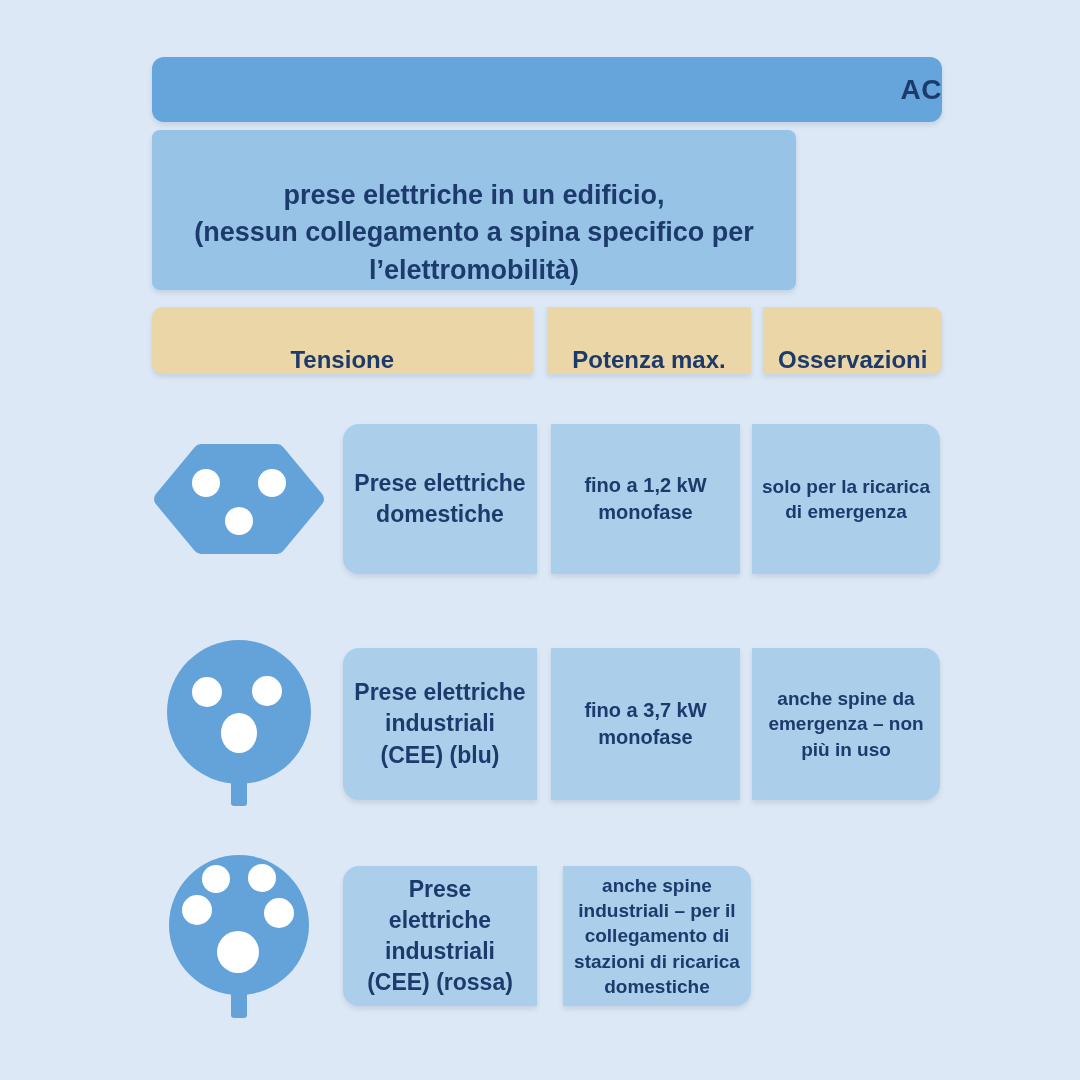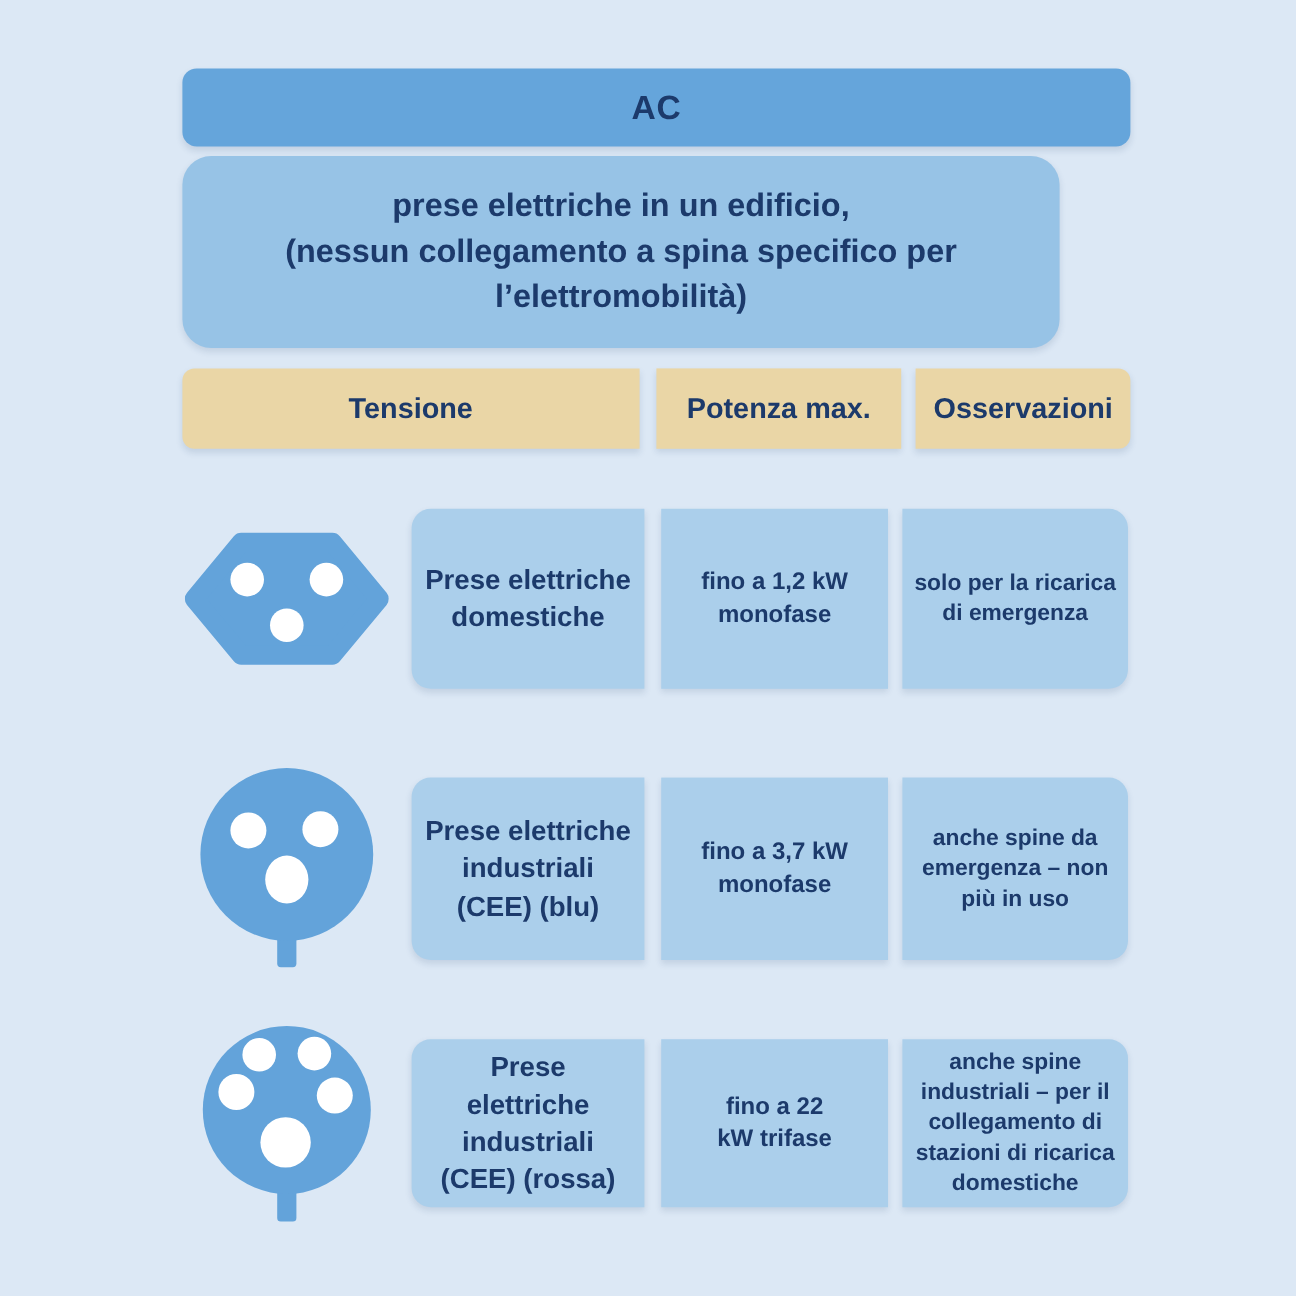"AC" .ac-header { justify-content: center -> flex-end }
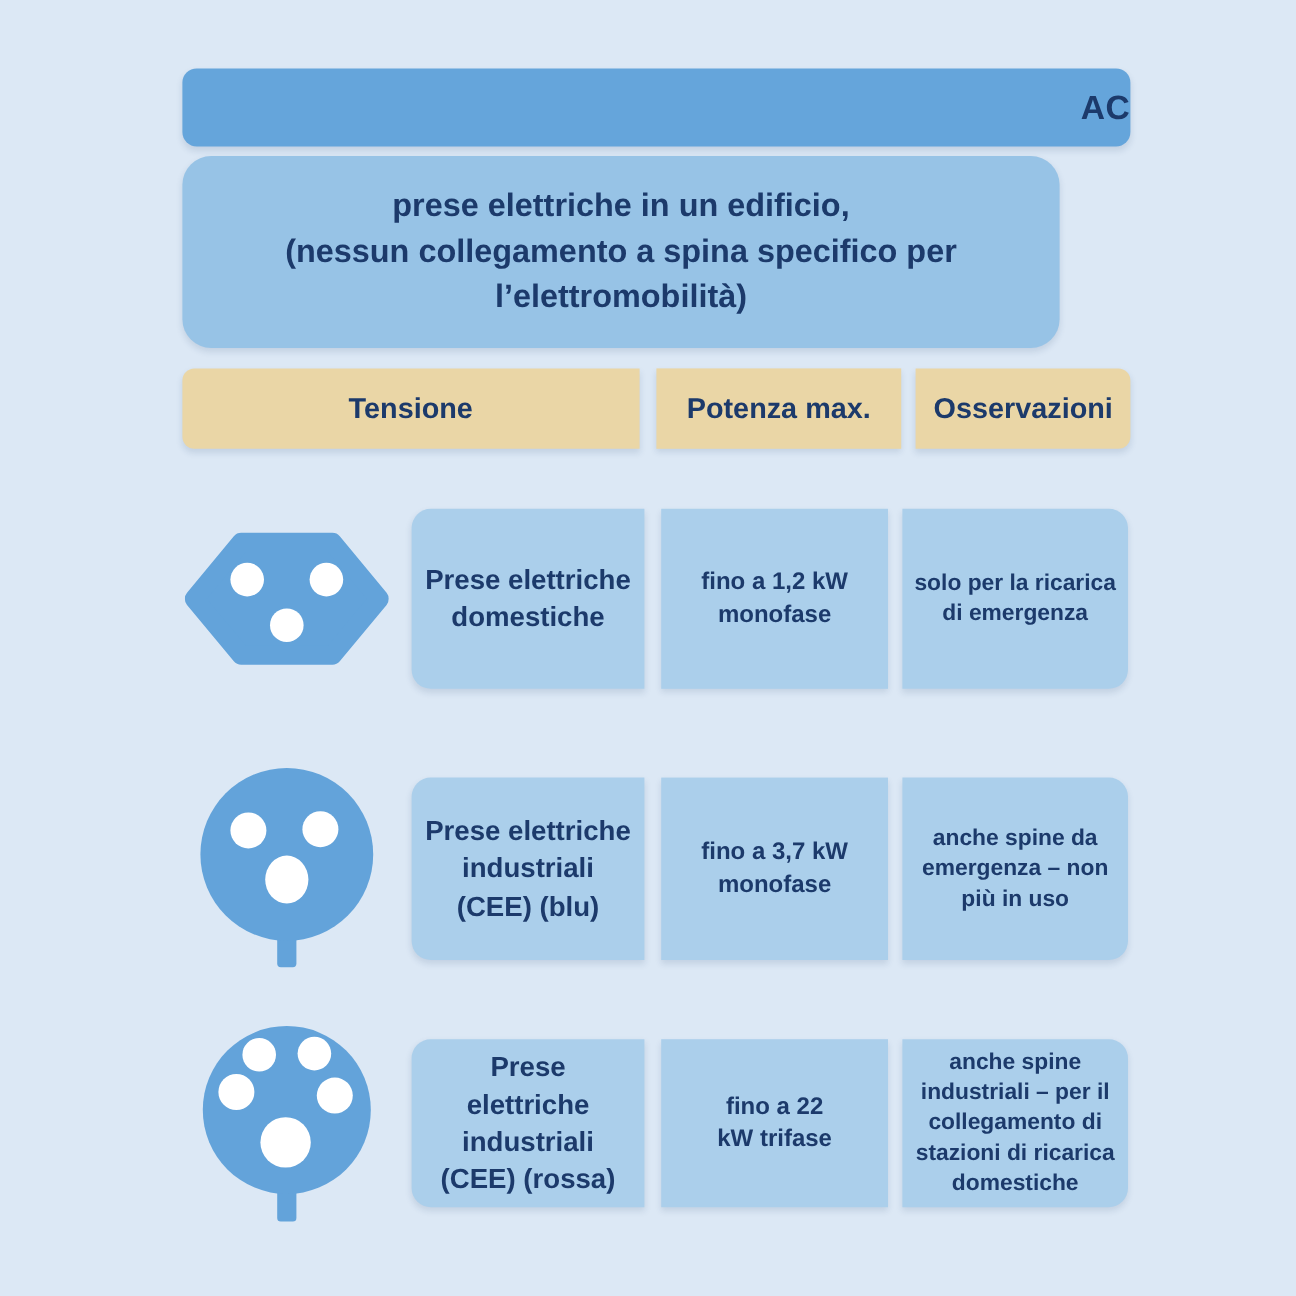"prese elettriche in un edificio," .subtitle-box { align-items: center -> flex-end; border-radius: 24px -> 8px; width: 731px -> 644px }
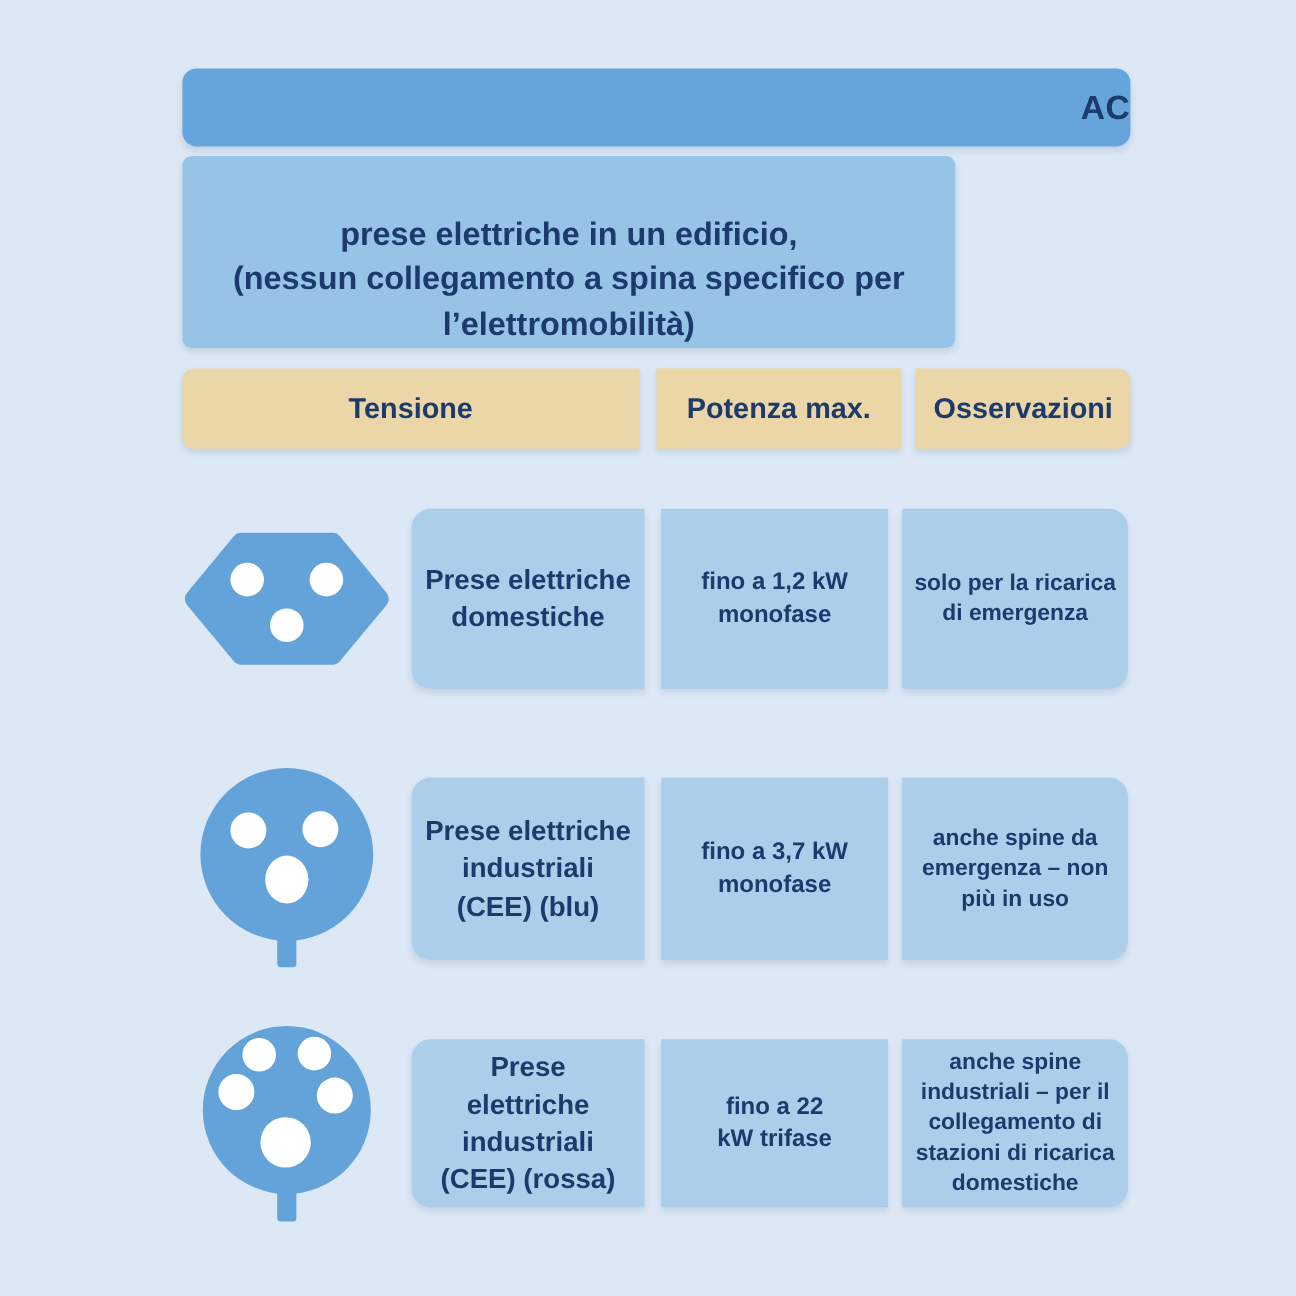"Tensione" .col-header { align-items: center -> flex-end }
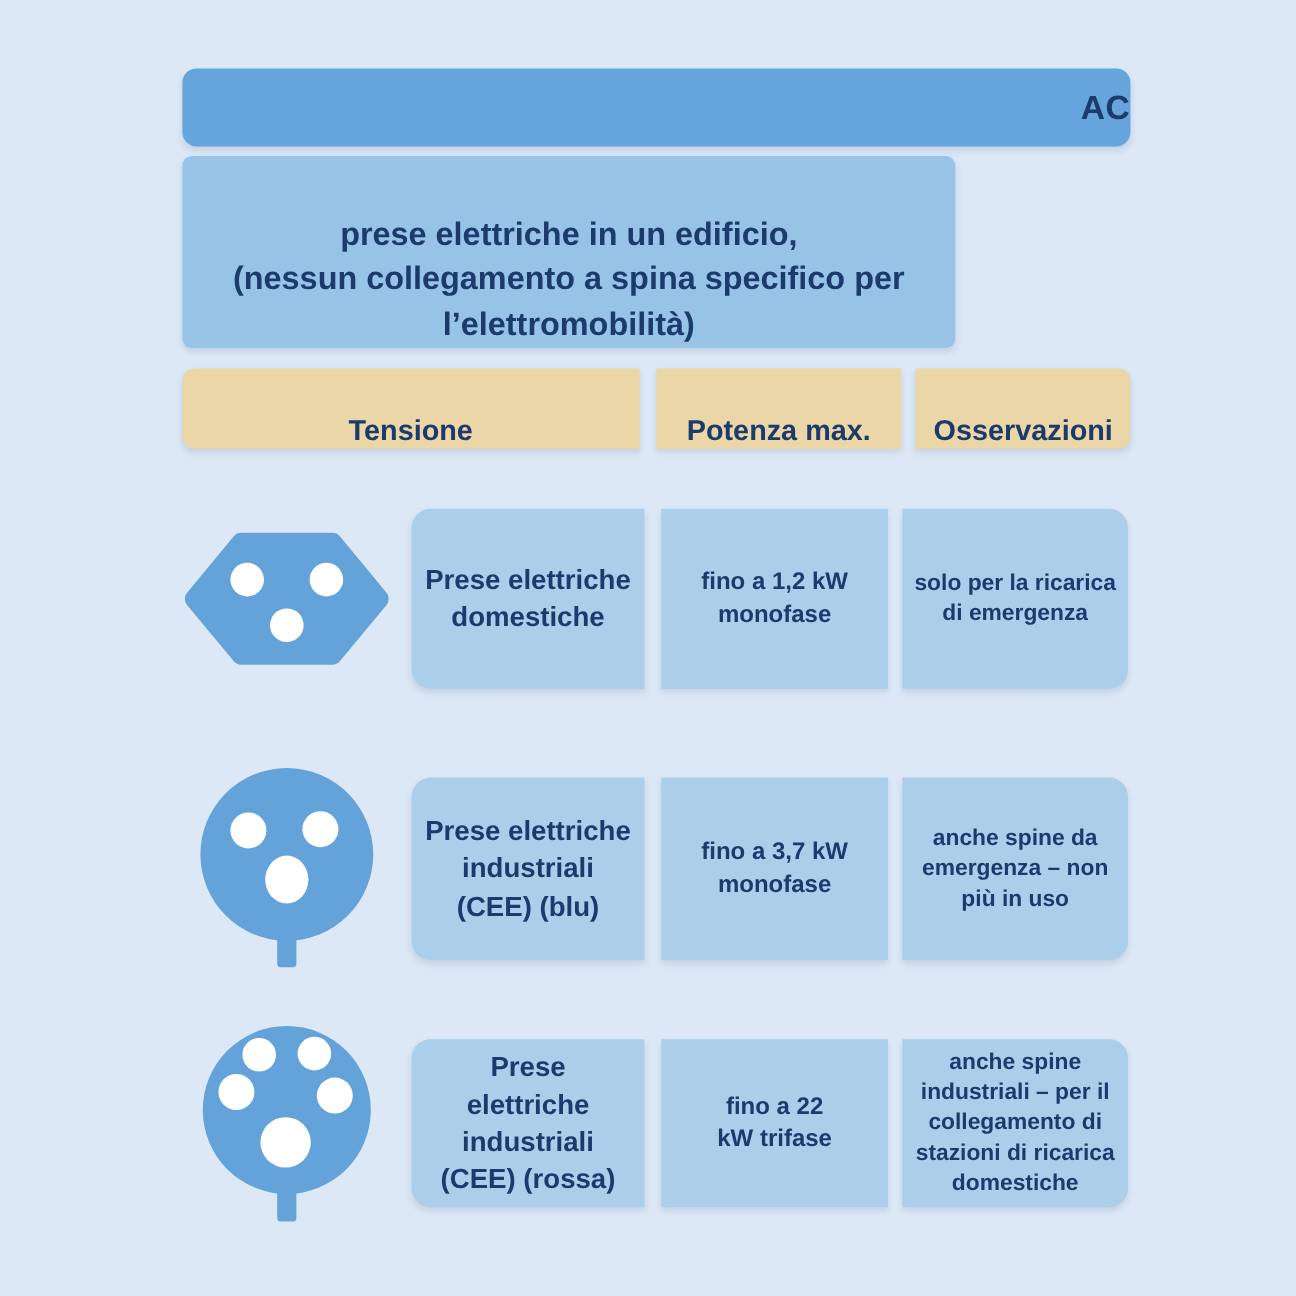"fino a 22" div.cell { html: <div> <span>fino a 22 kW trifase</span> </div> -> none }
